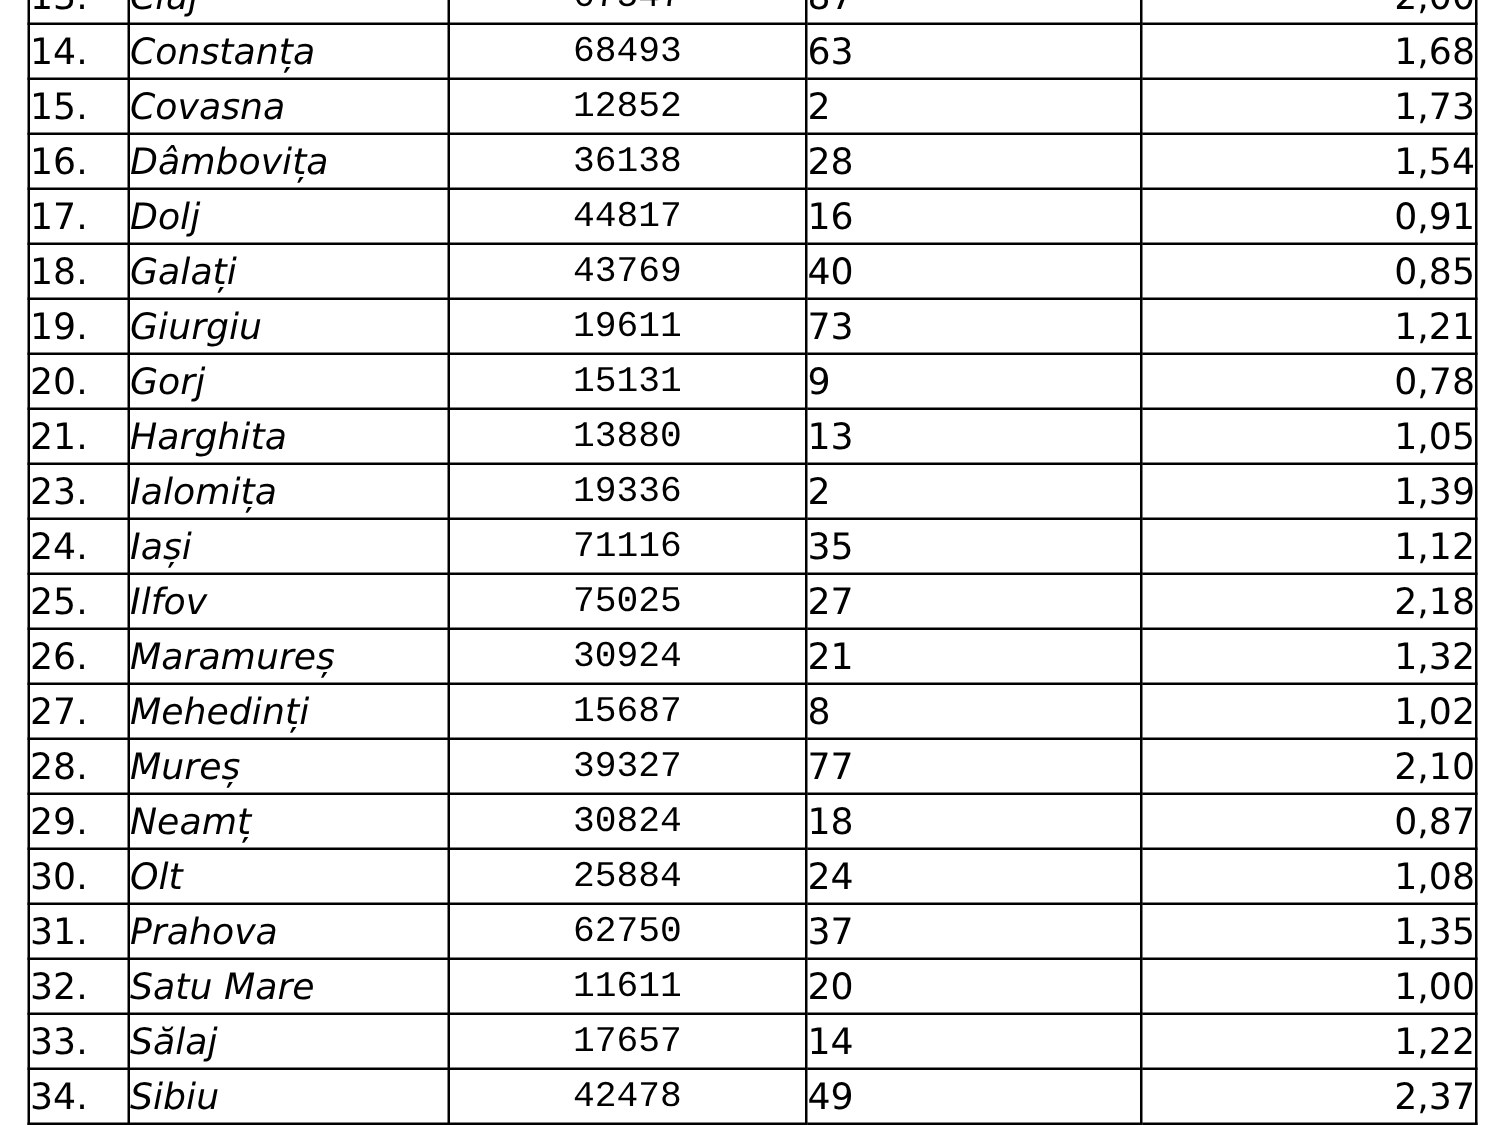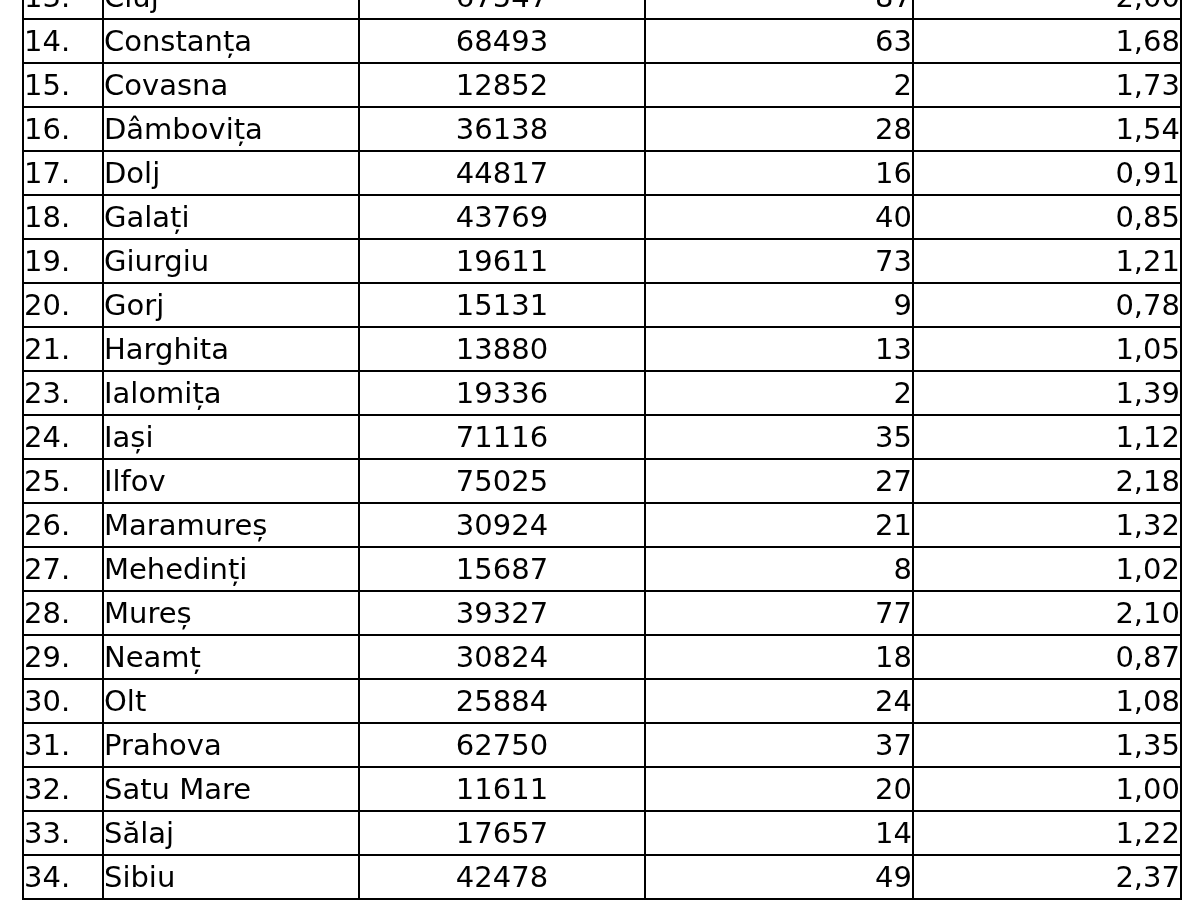"Constanța" td.c-name { font-style: none -> italic }
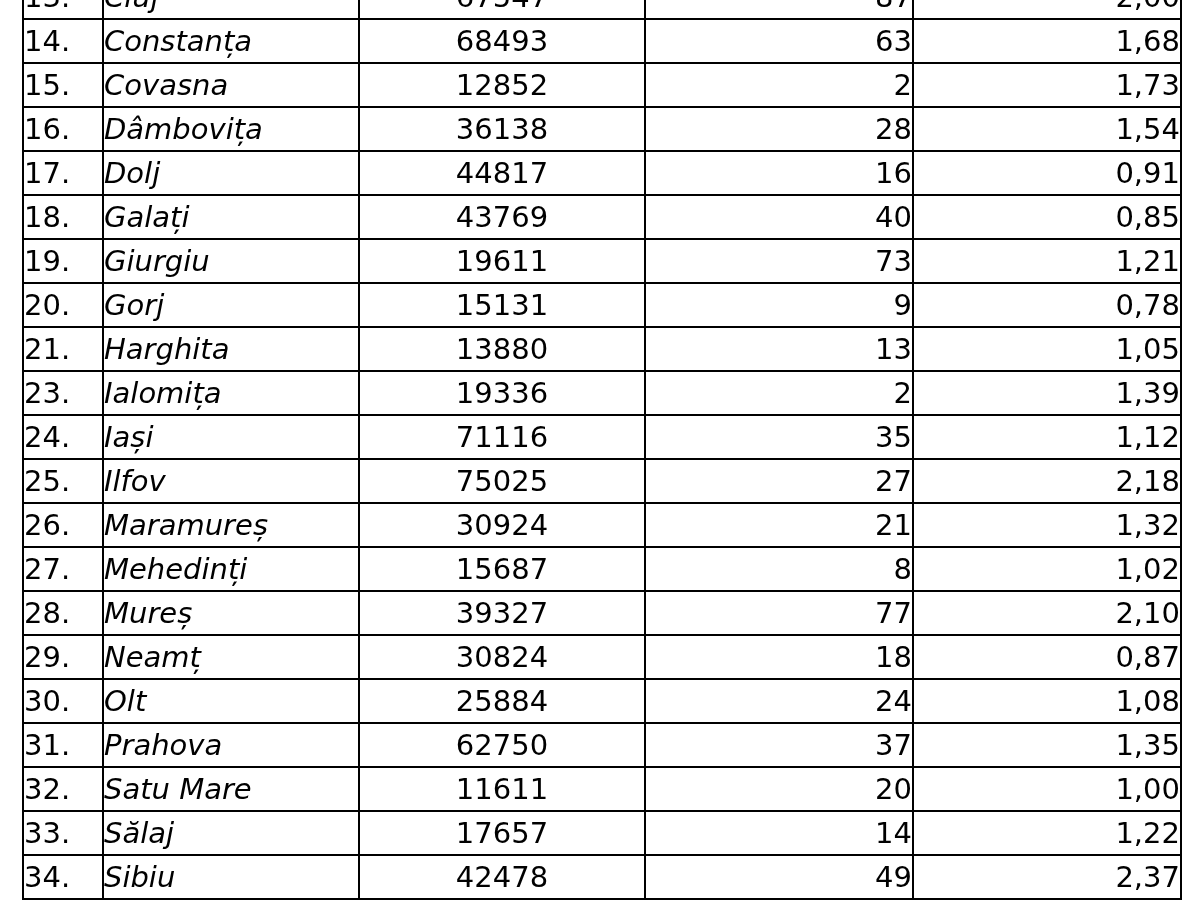"68493" td.c-pop { font-family: none -> Liberation Mono, monospace }
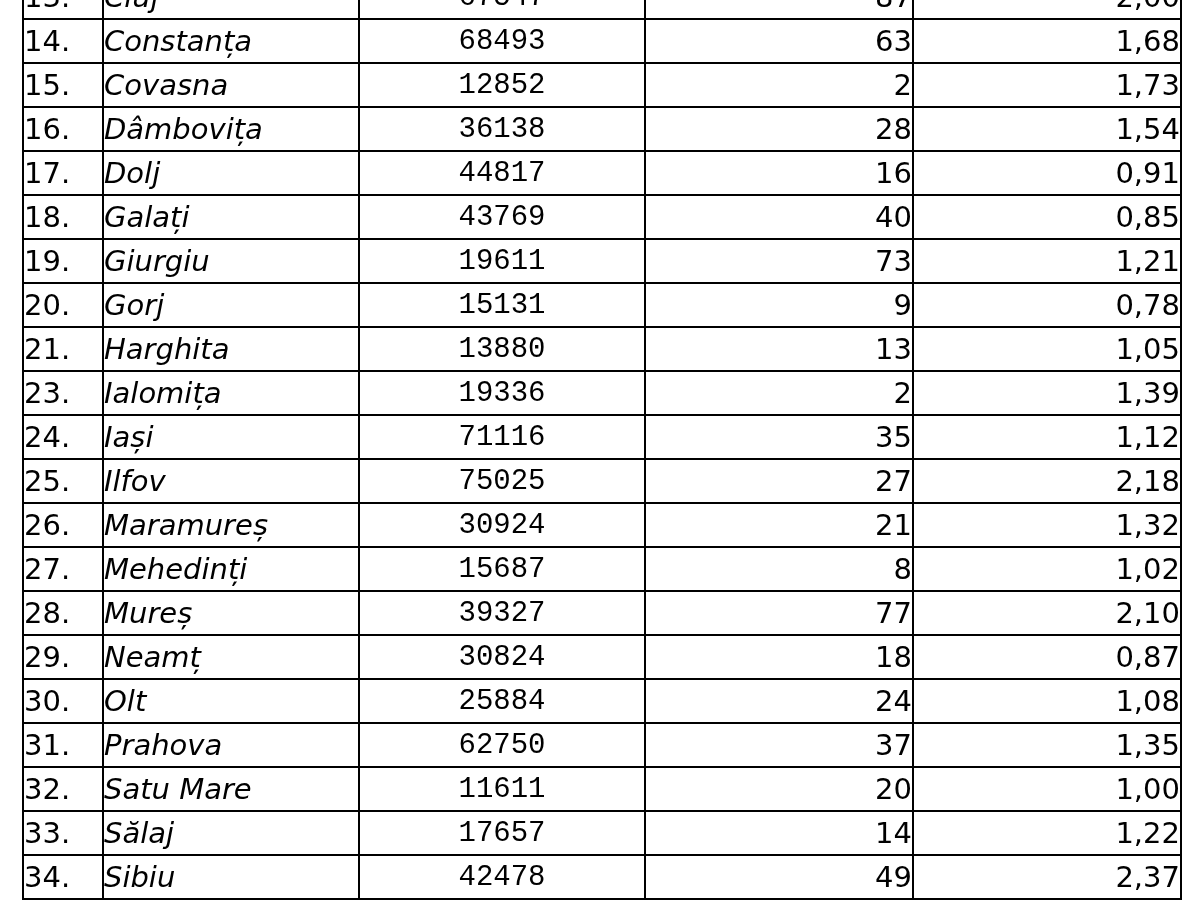"63" td.c-cases { text-align: right -> left }
